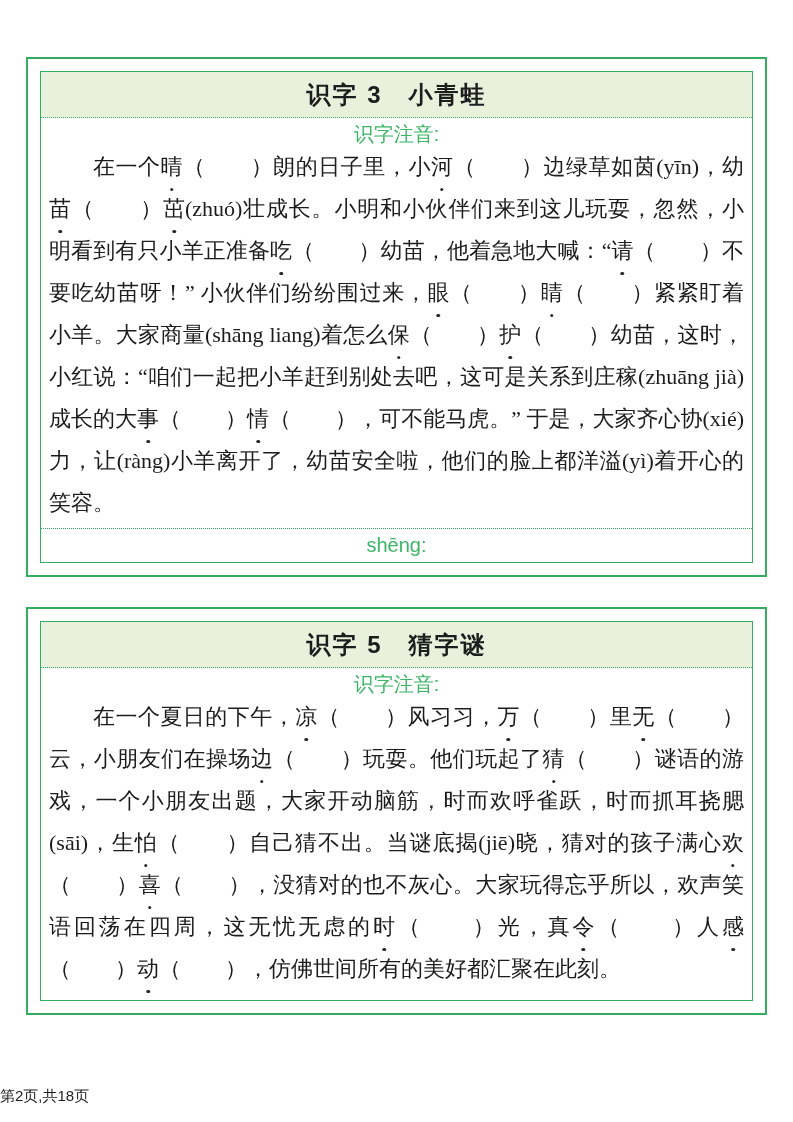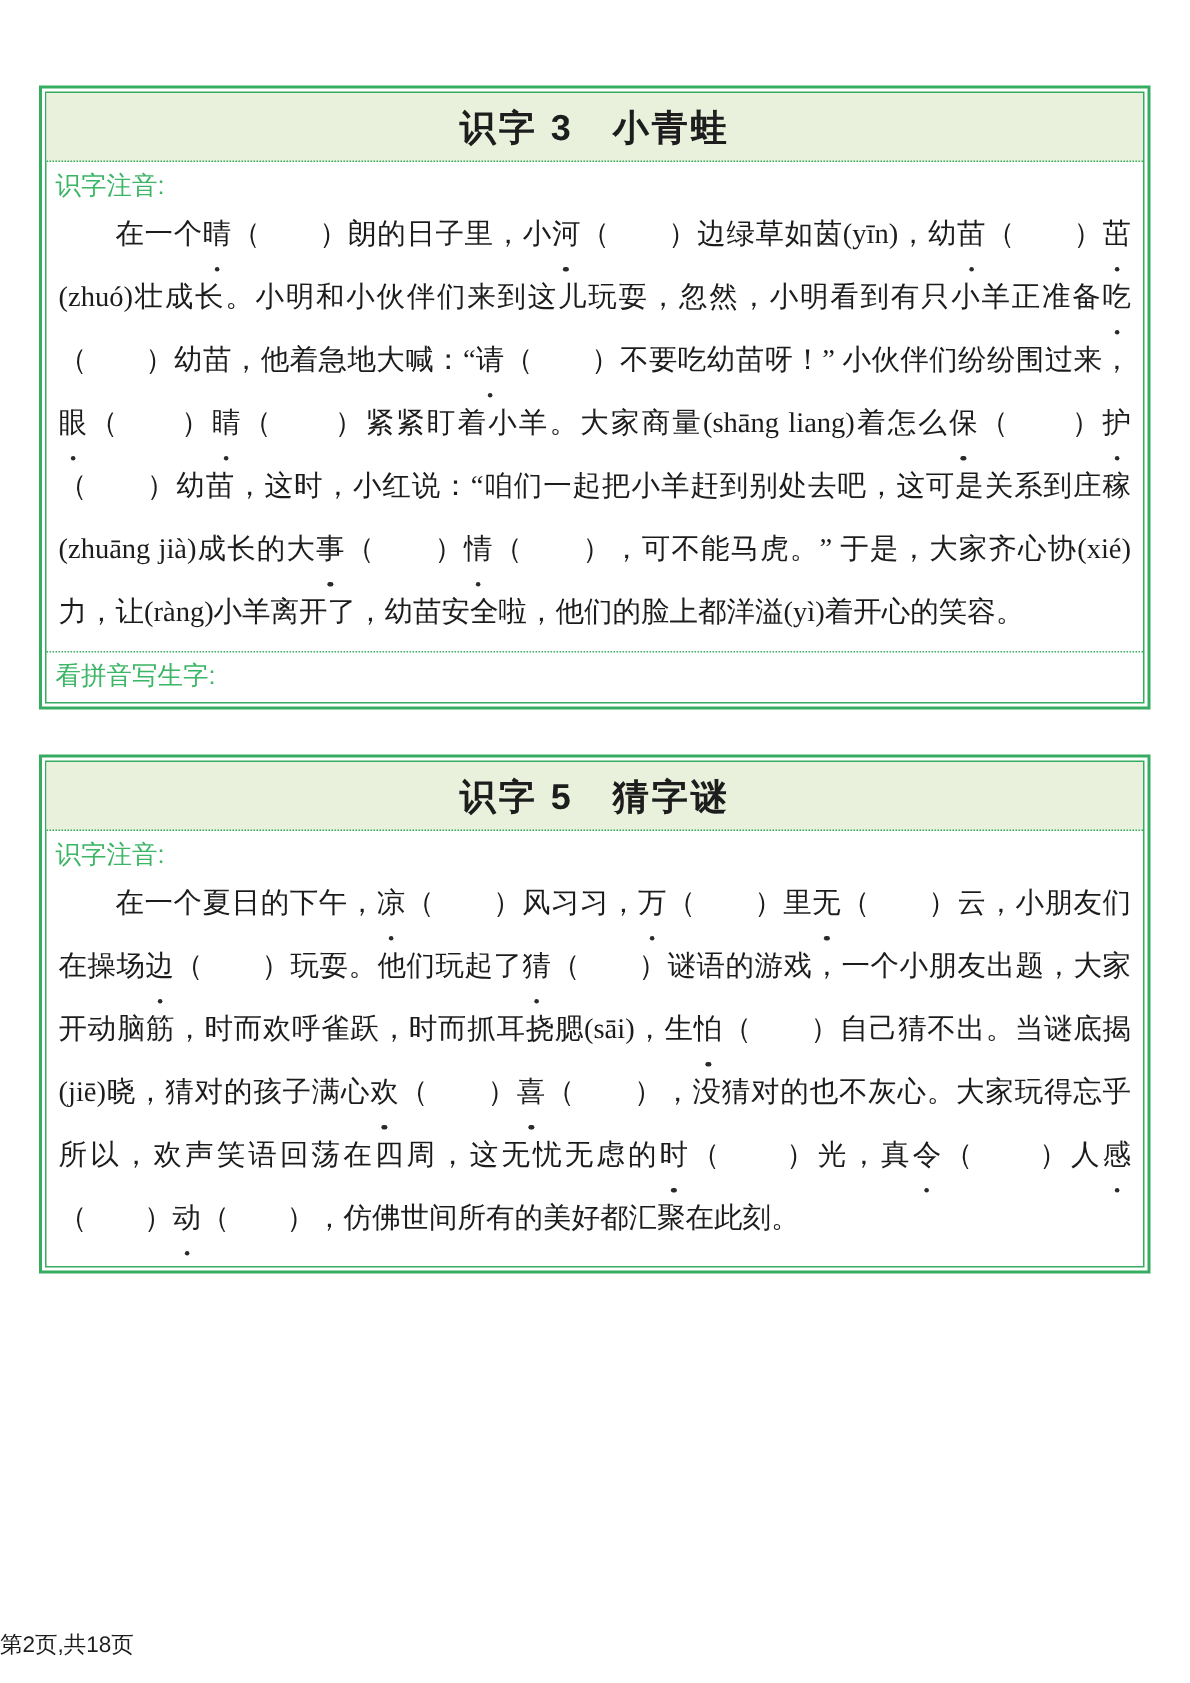"识字 3 小青蛙" .card { padding: 2px -> 12px }
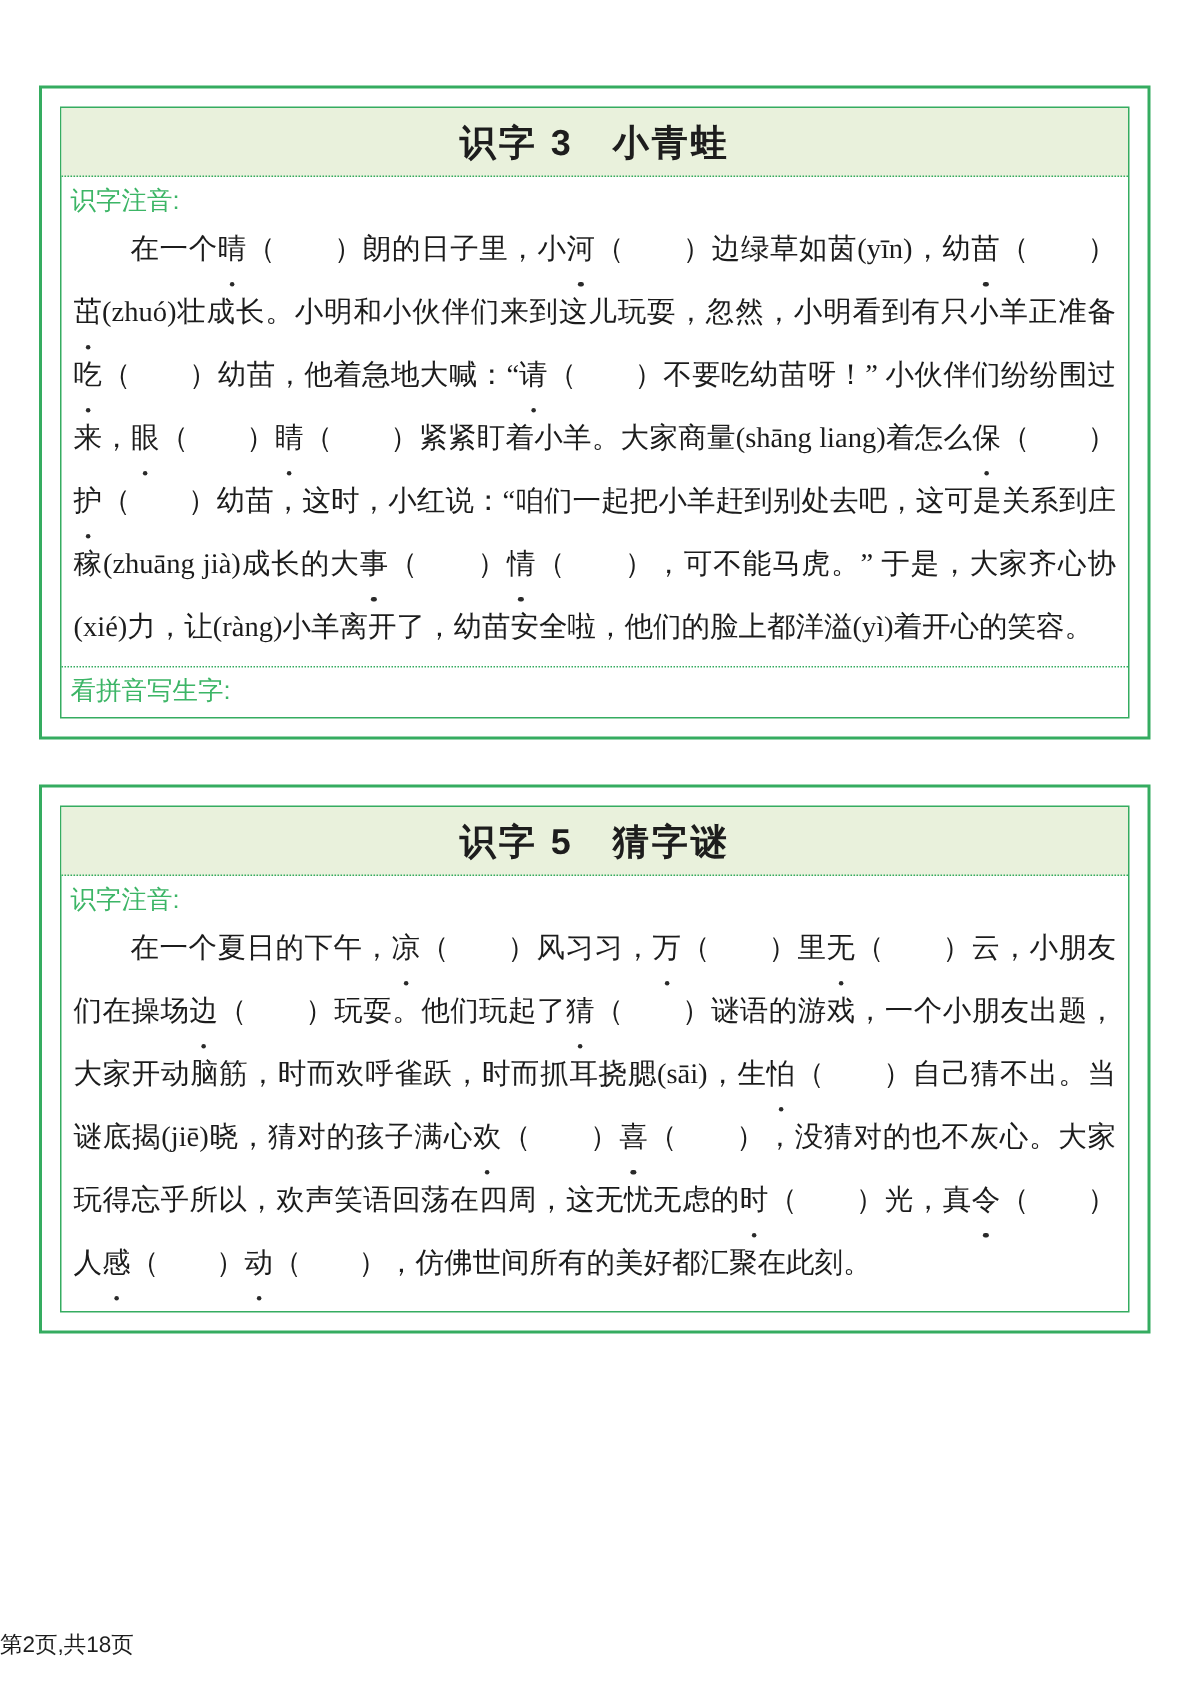"识字注音:" .section-label { font-size: 17px -> 20px; text-align: none -> center }
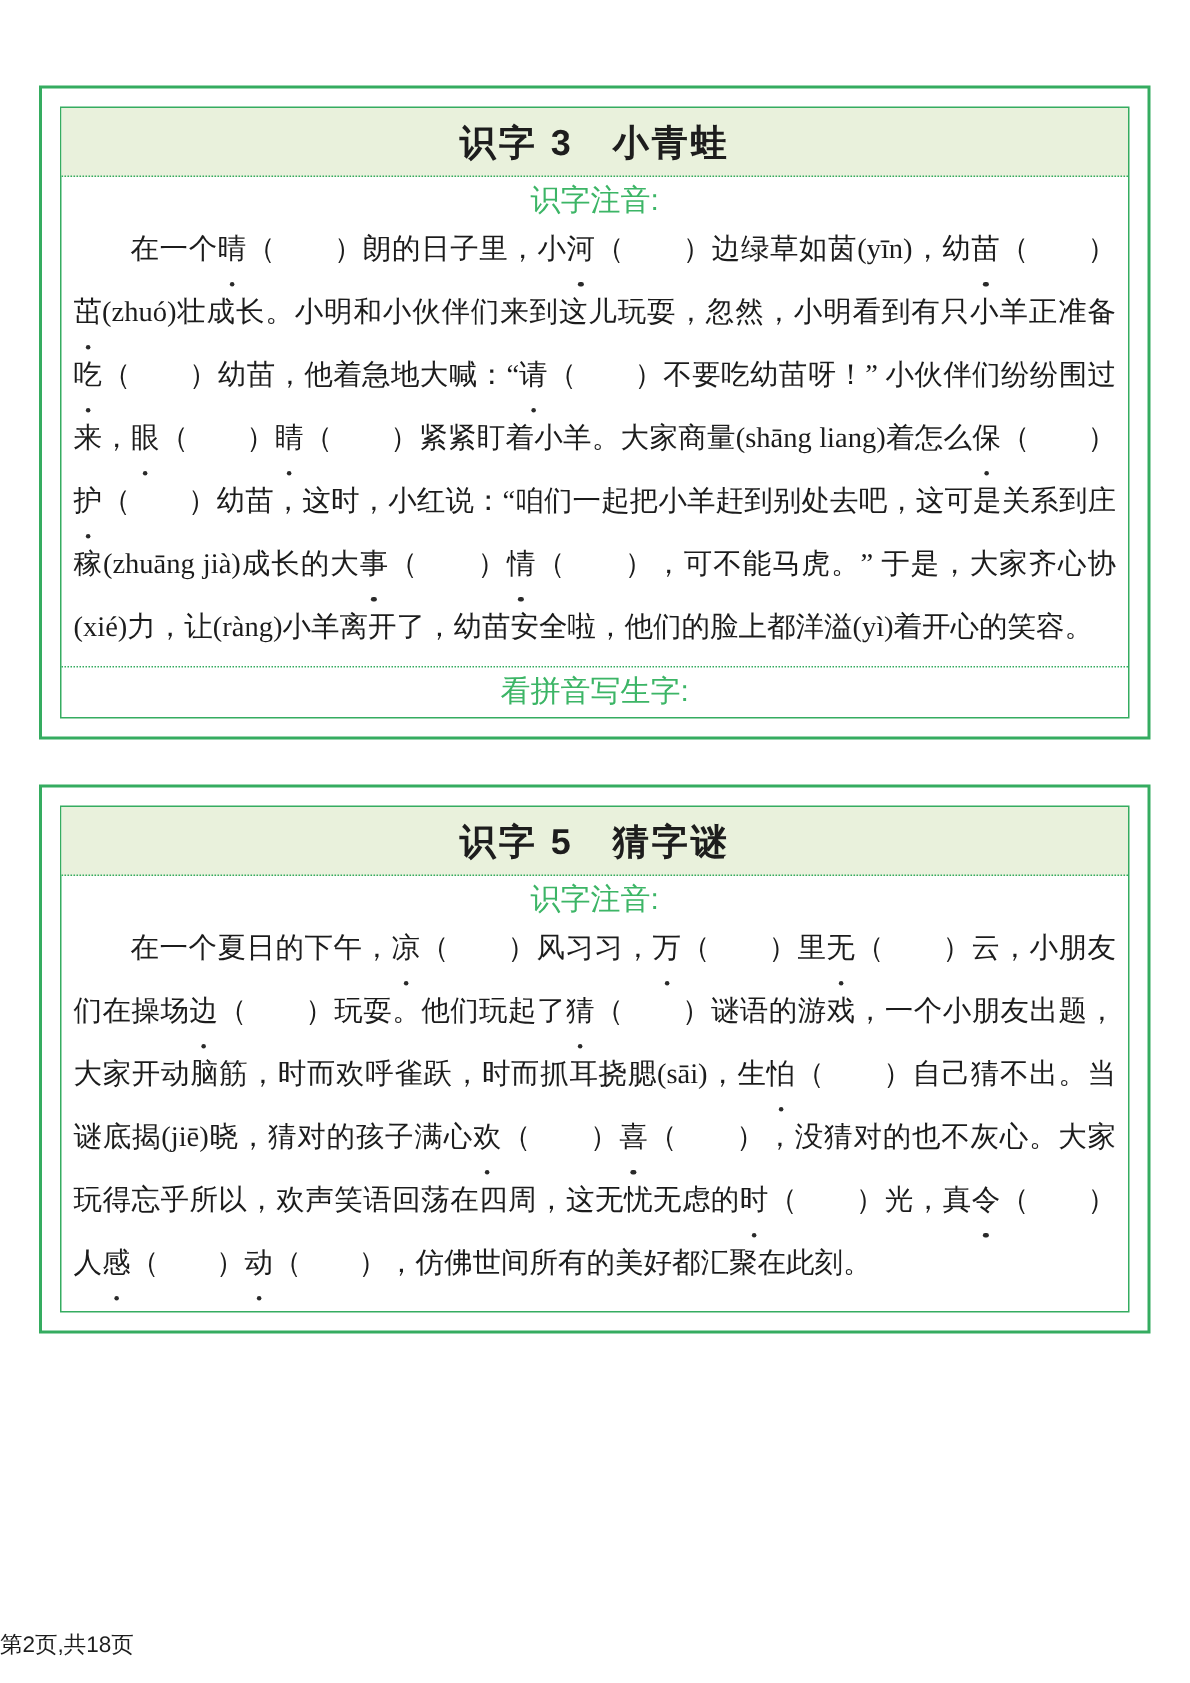"在一个晴（ ）朗的日子里，小河（ ）边绿草如茵(yīn)，幼苗（" .para { font-size: 19px -> 22px }
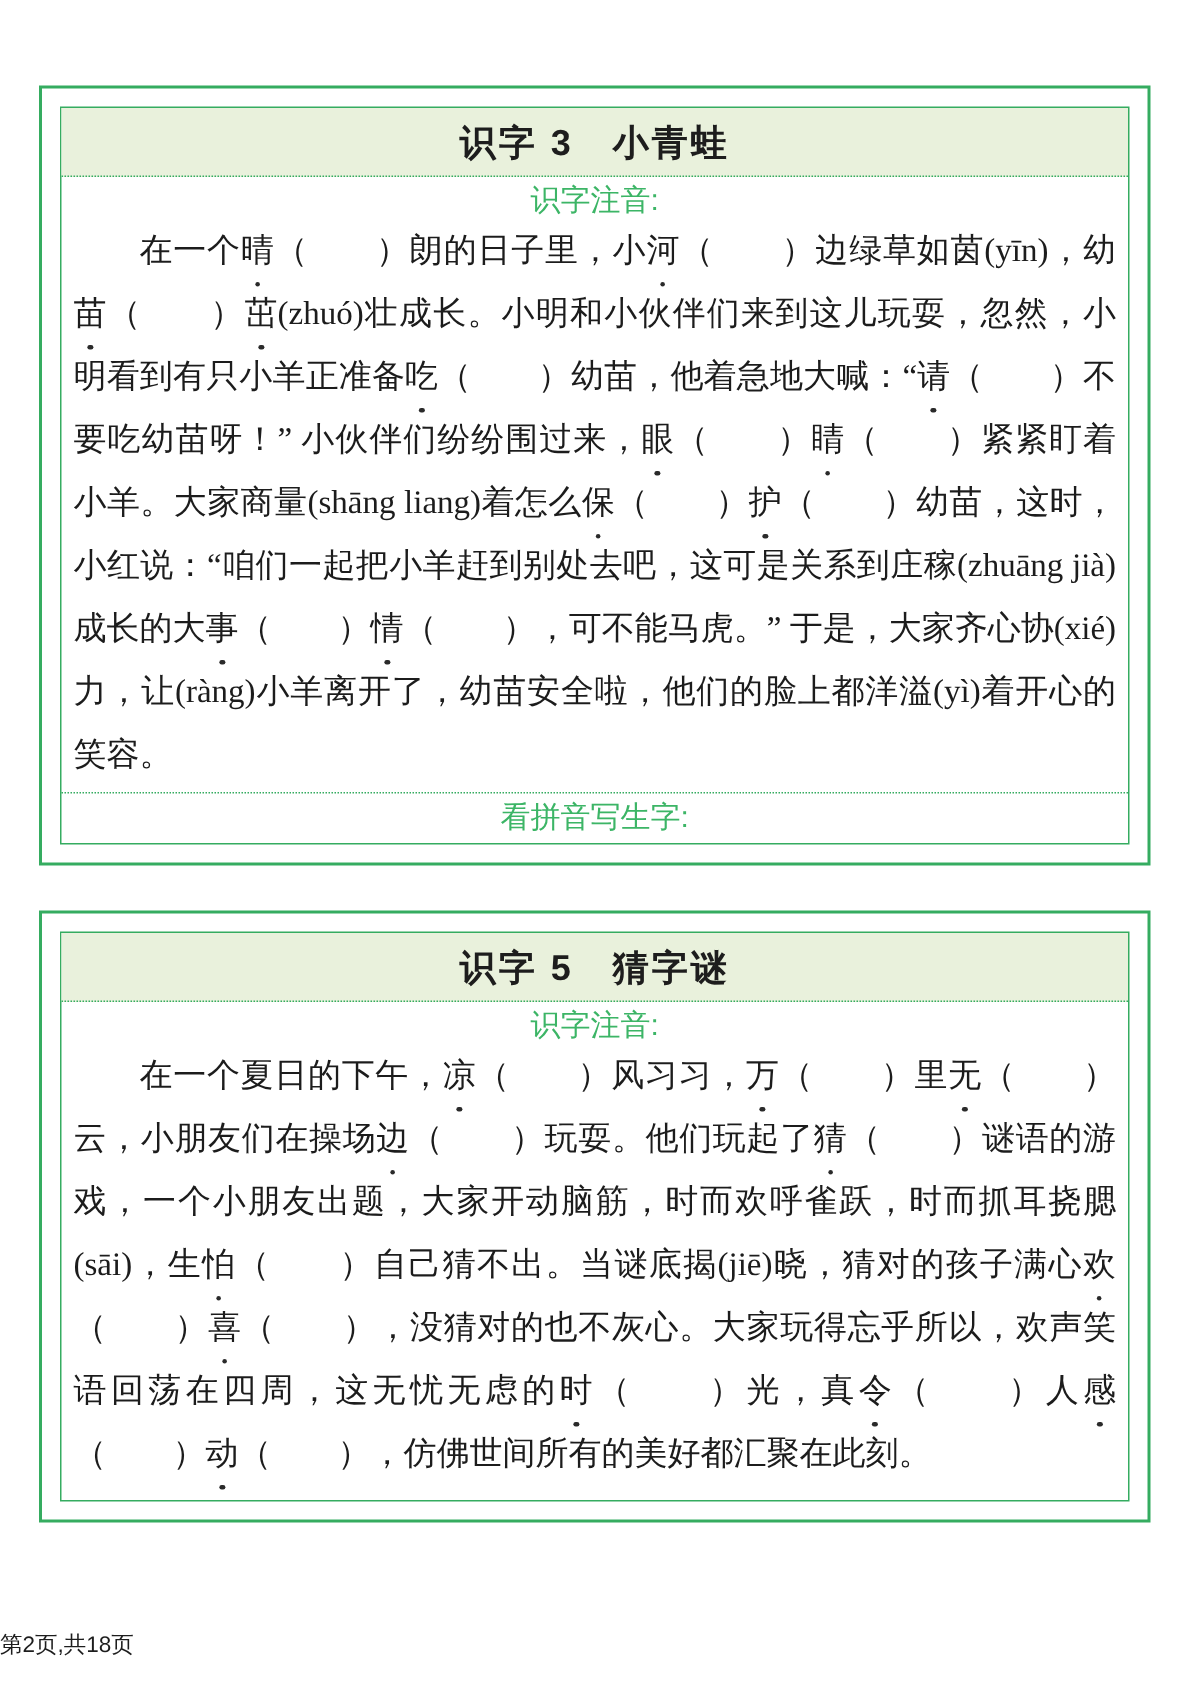"看拼音写生字:" div.section-label { text: 看拼音写生字 -> shēng }
